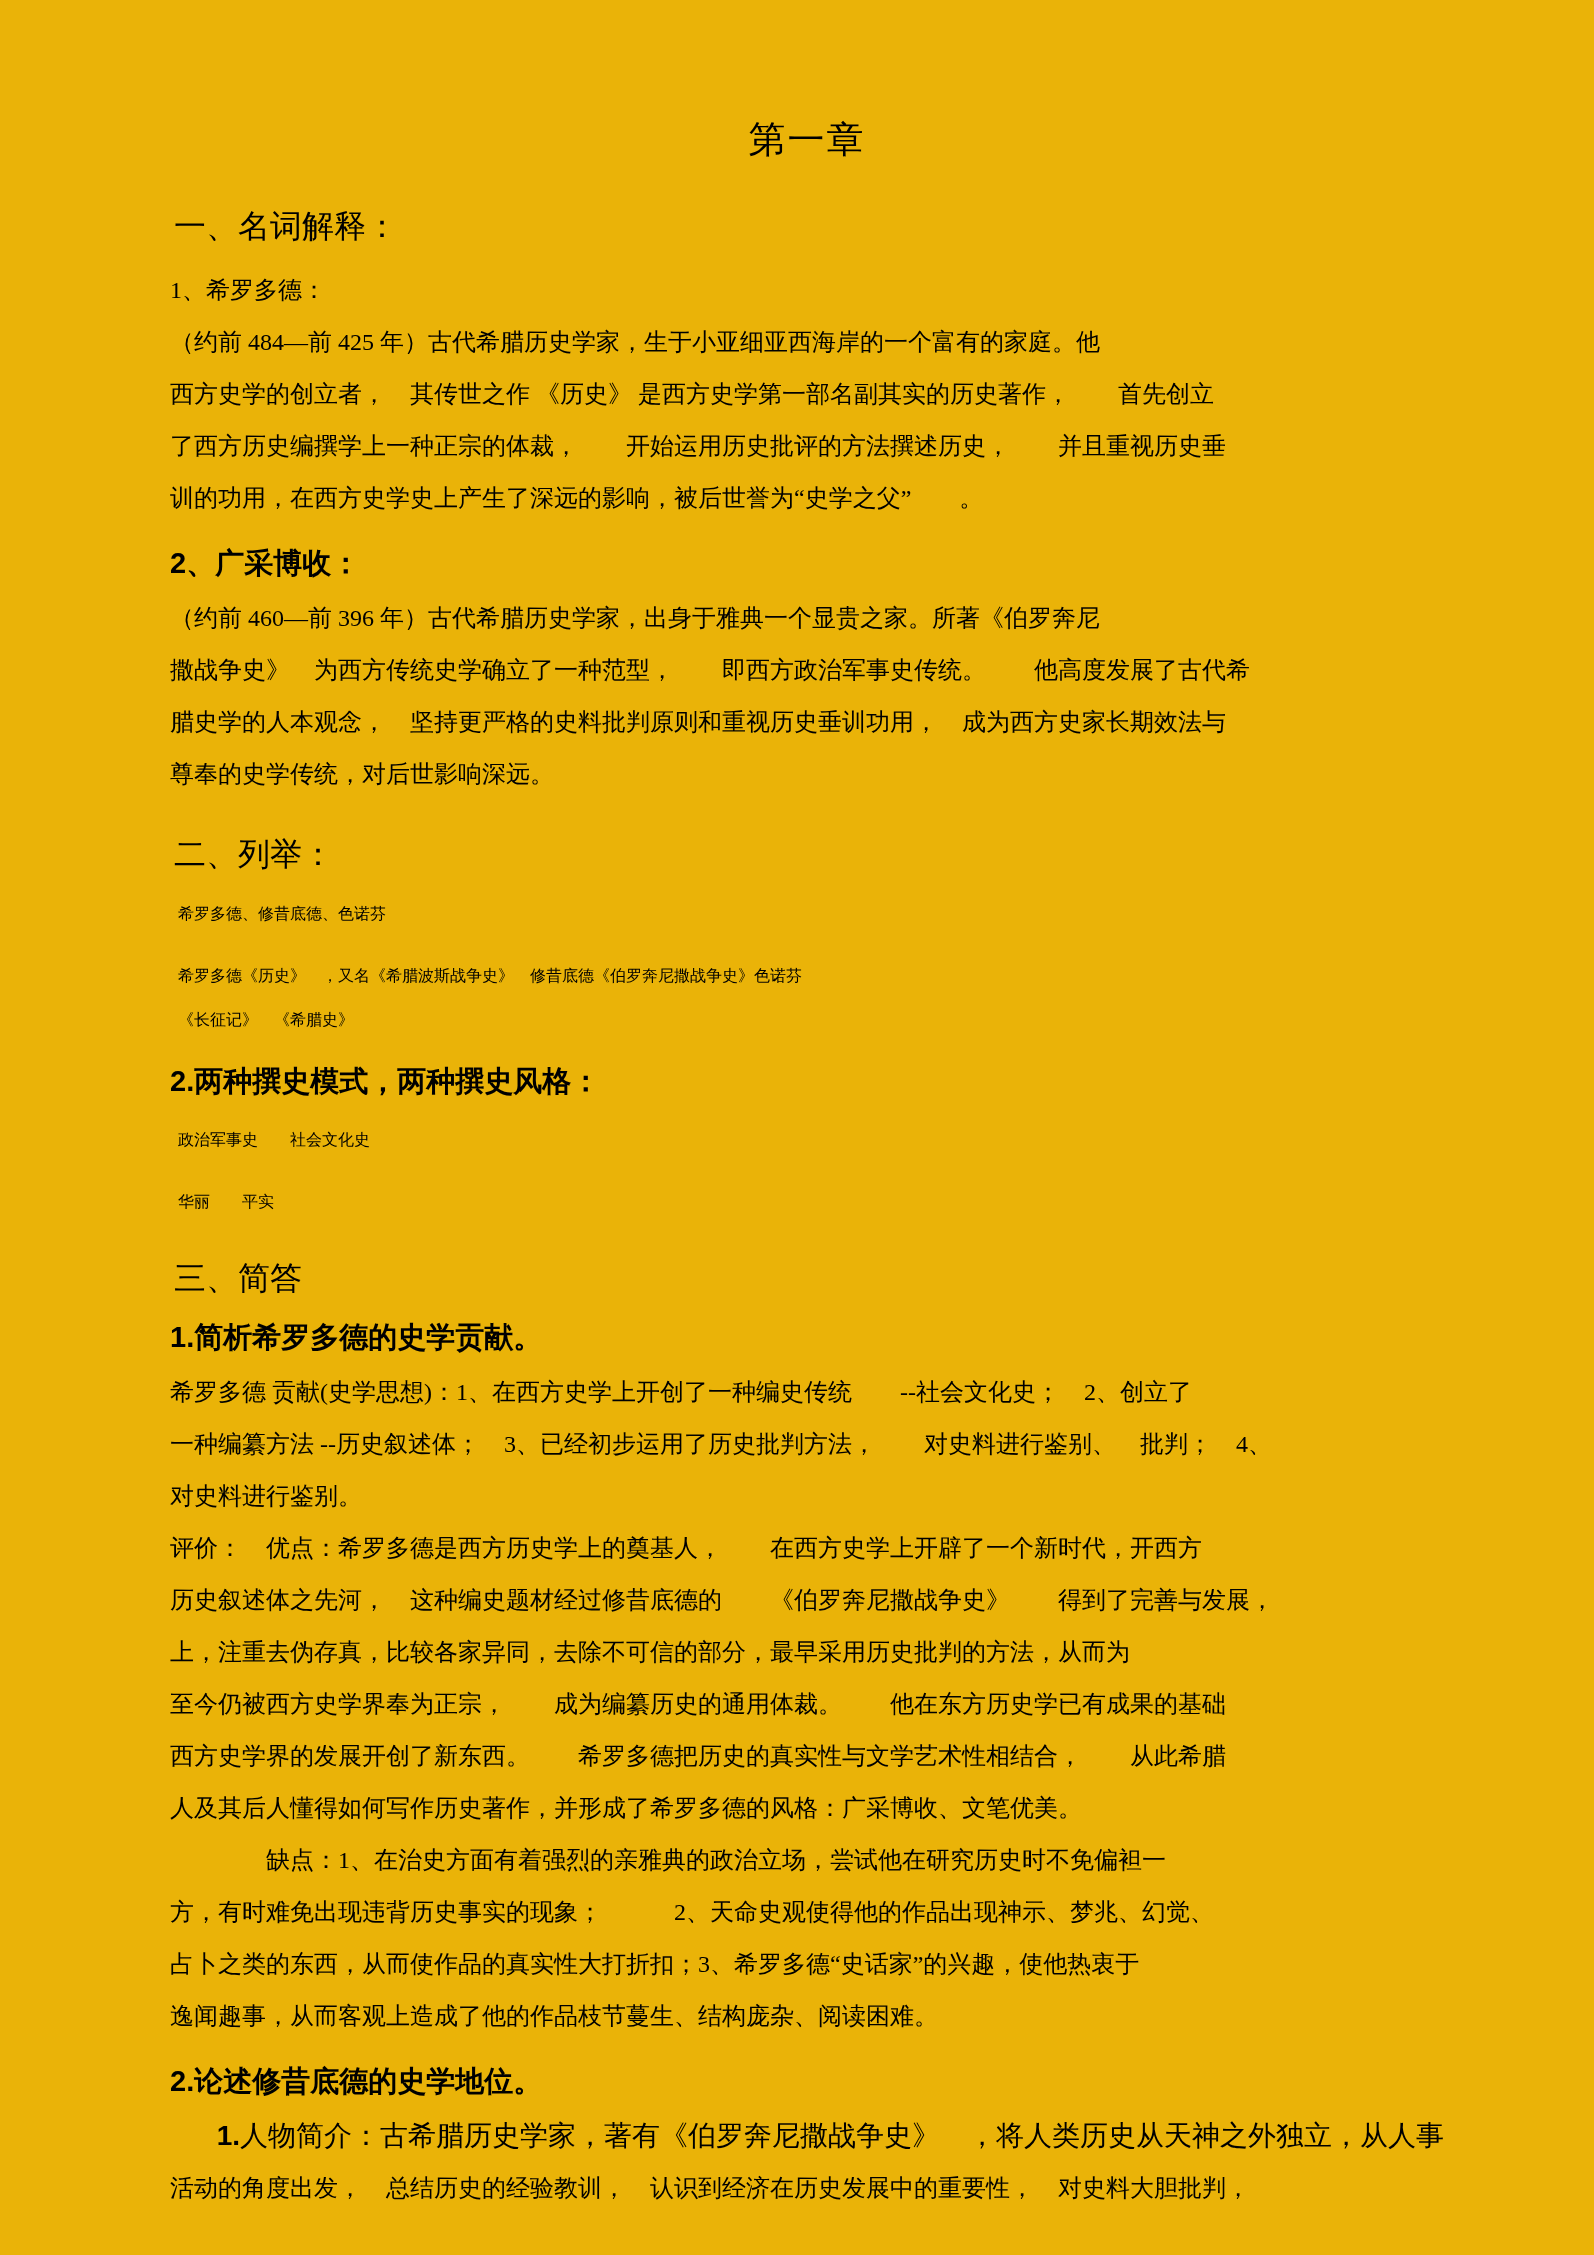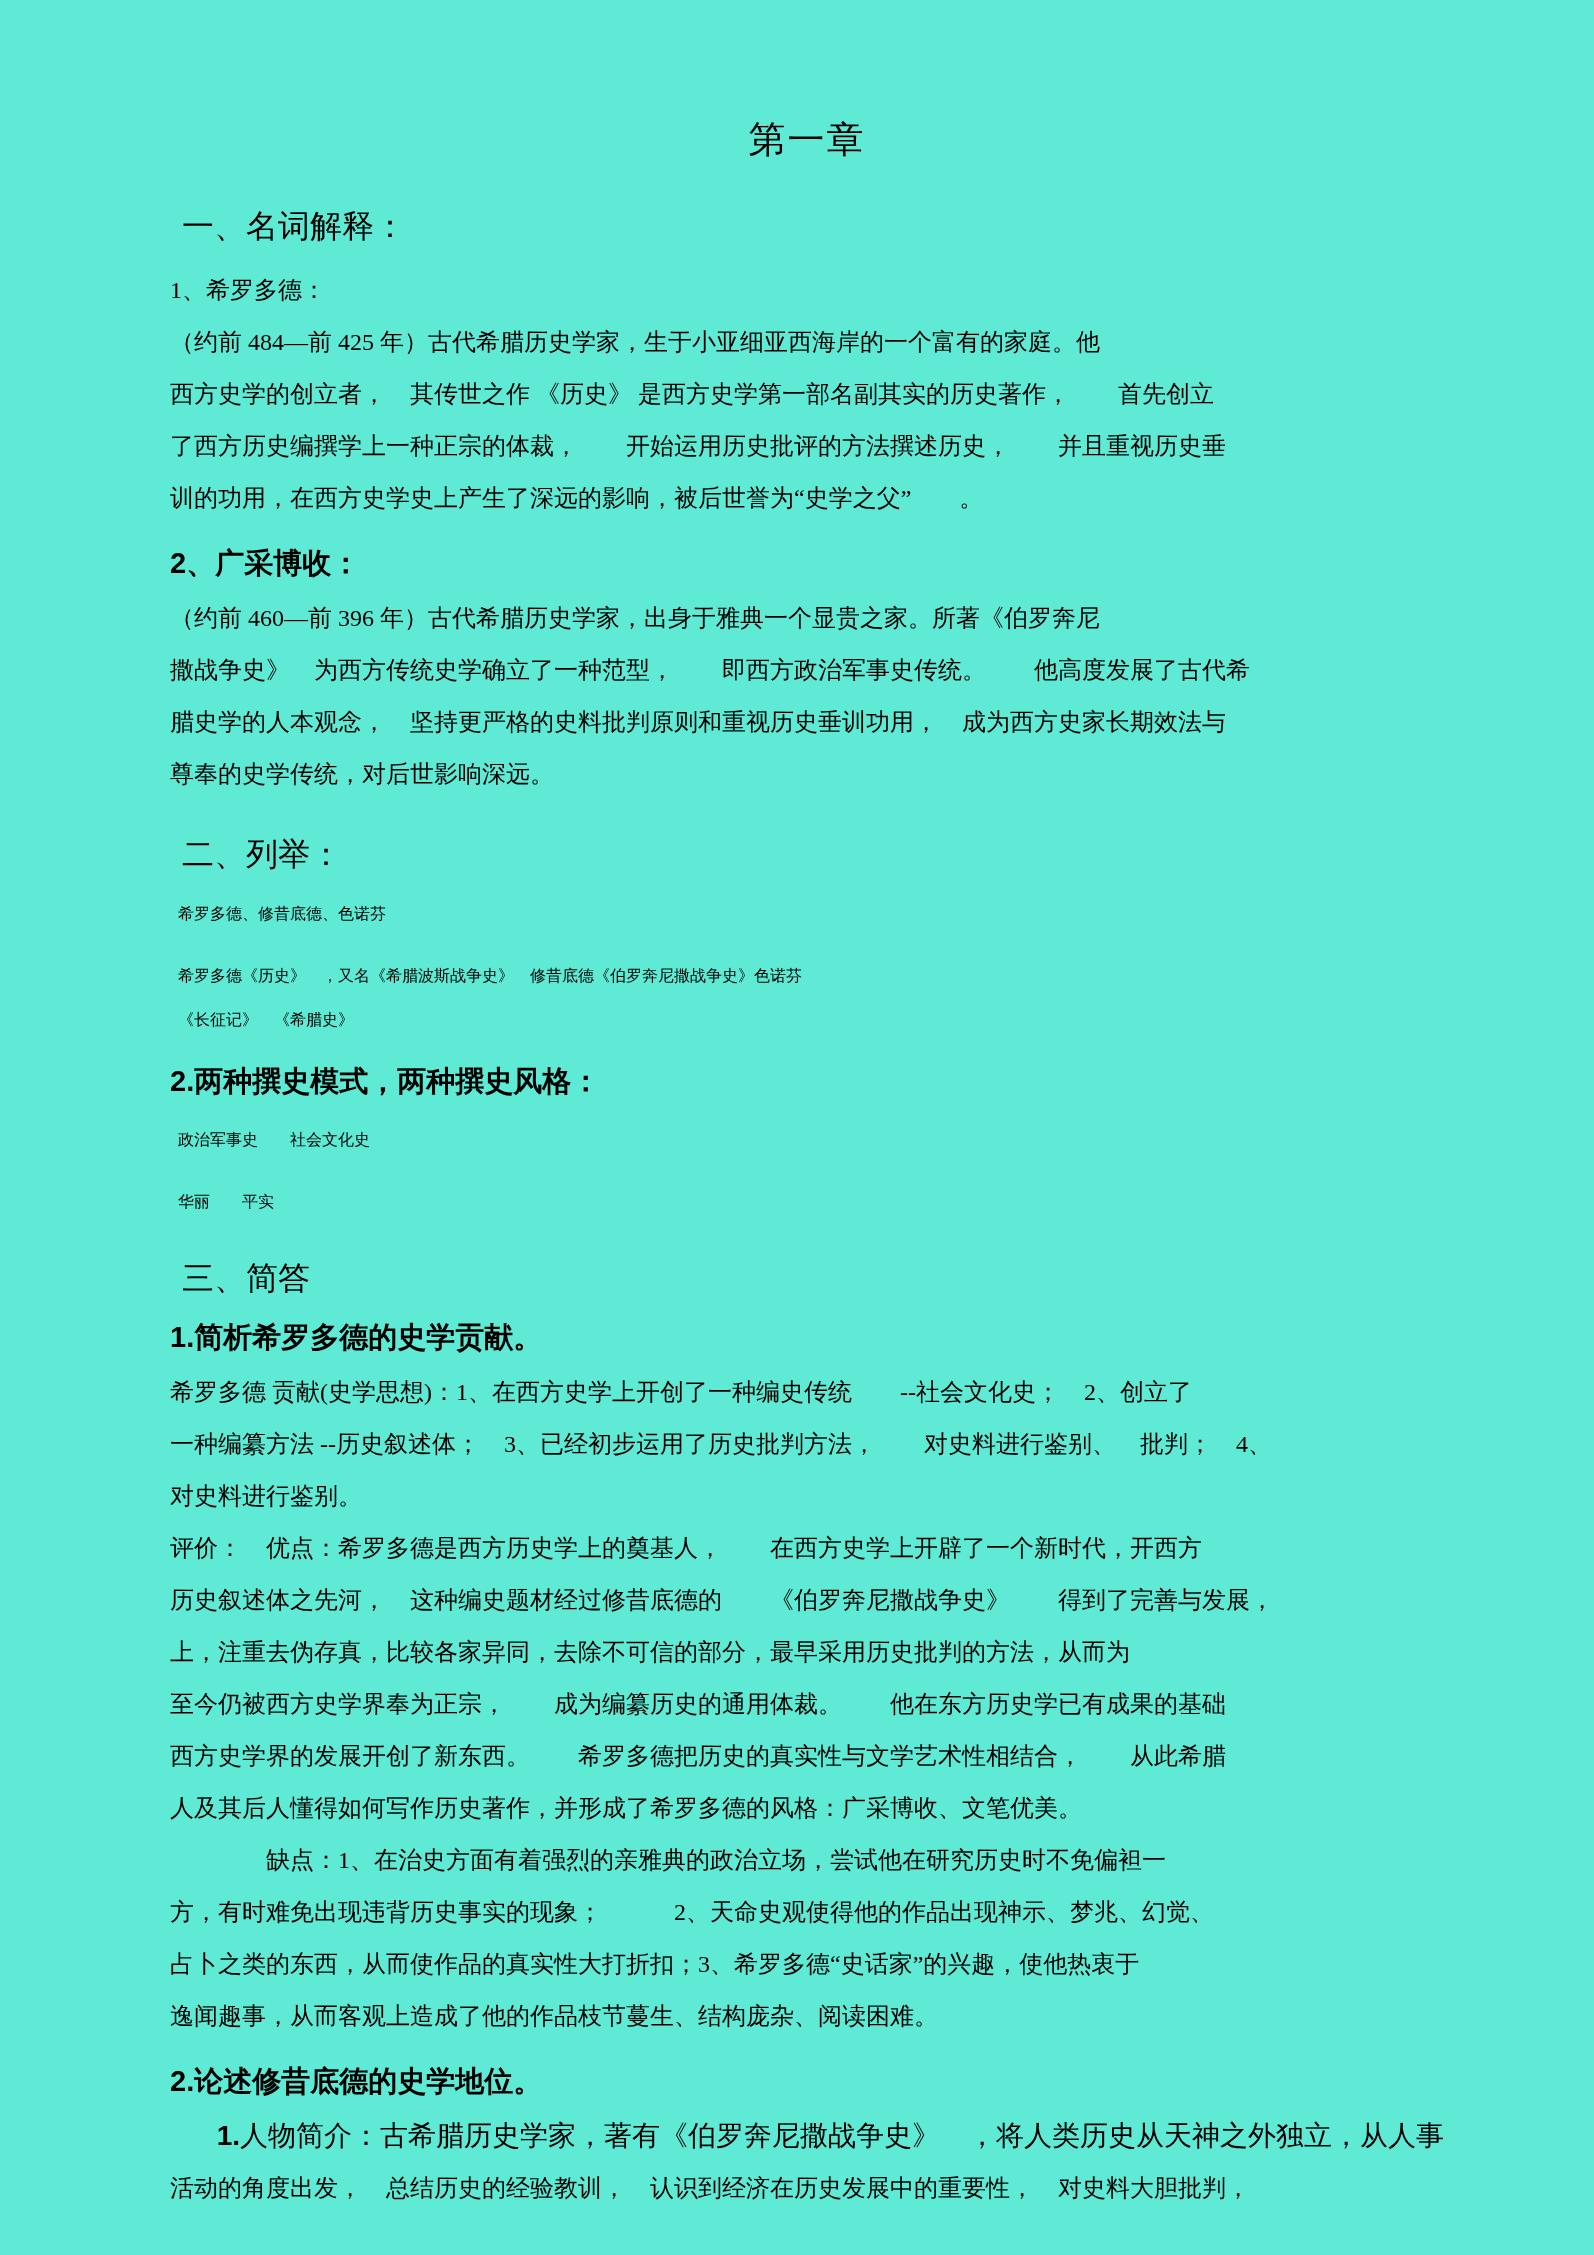"第一章" .page { background: #5eead4 -> #eab308 }
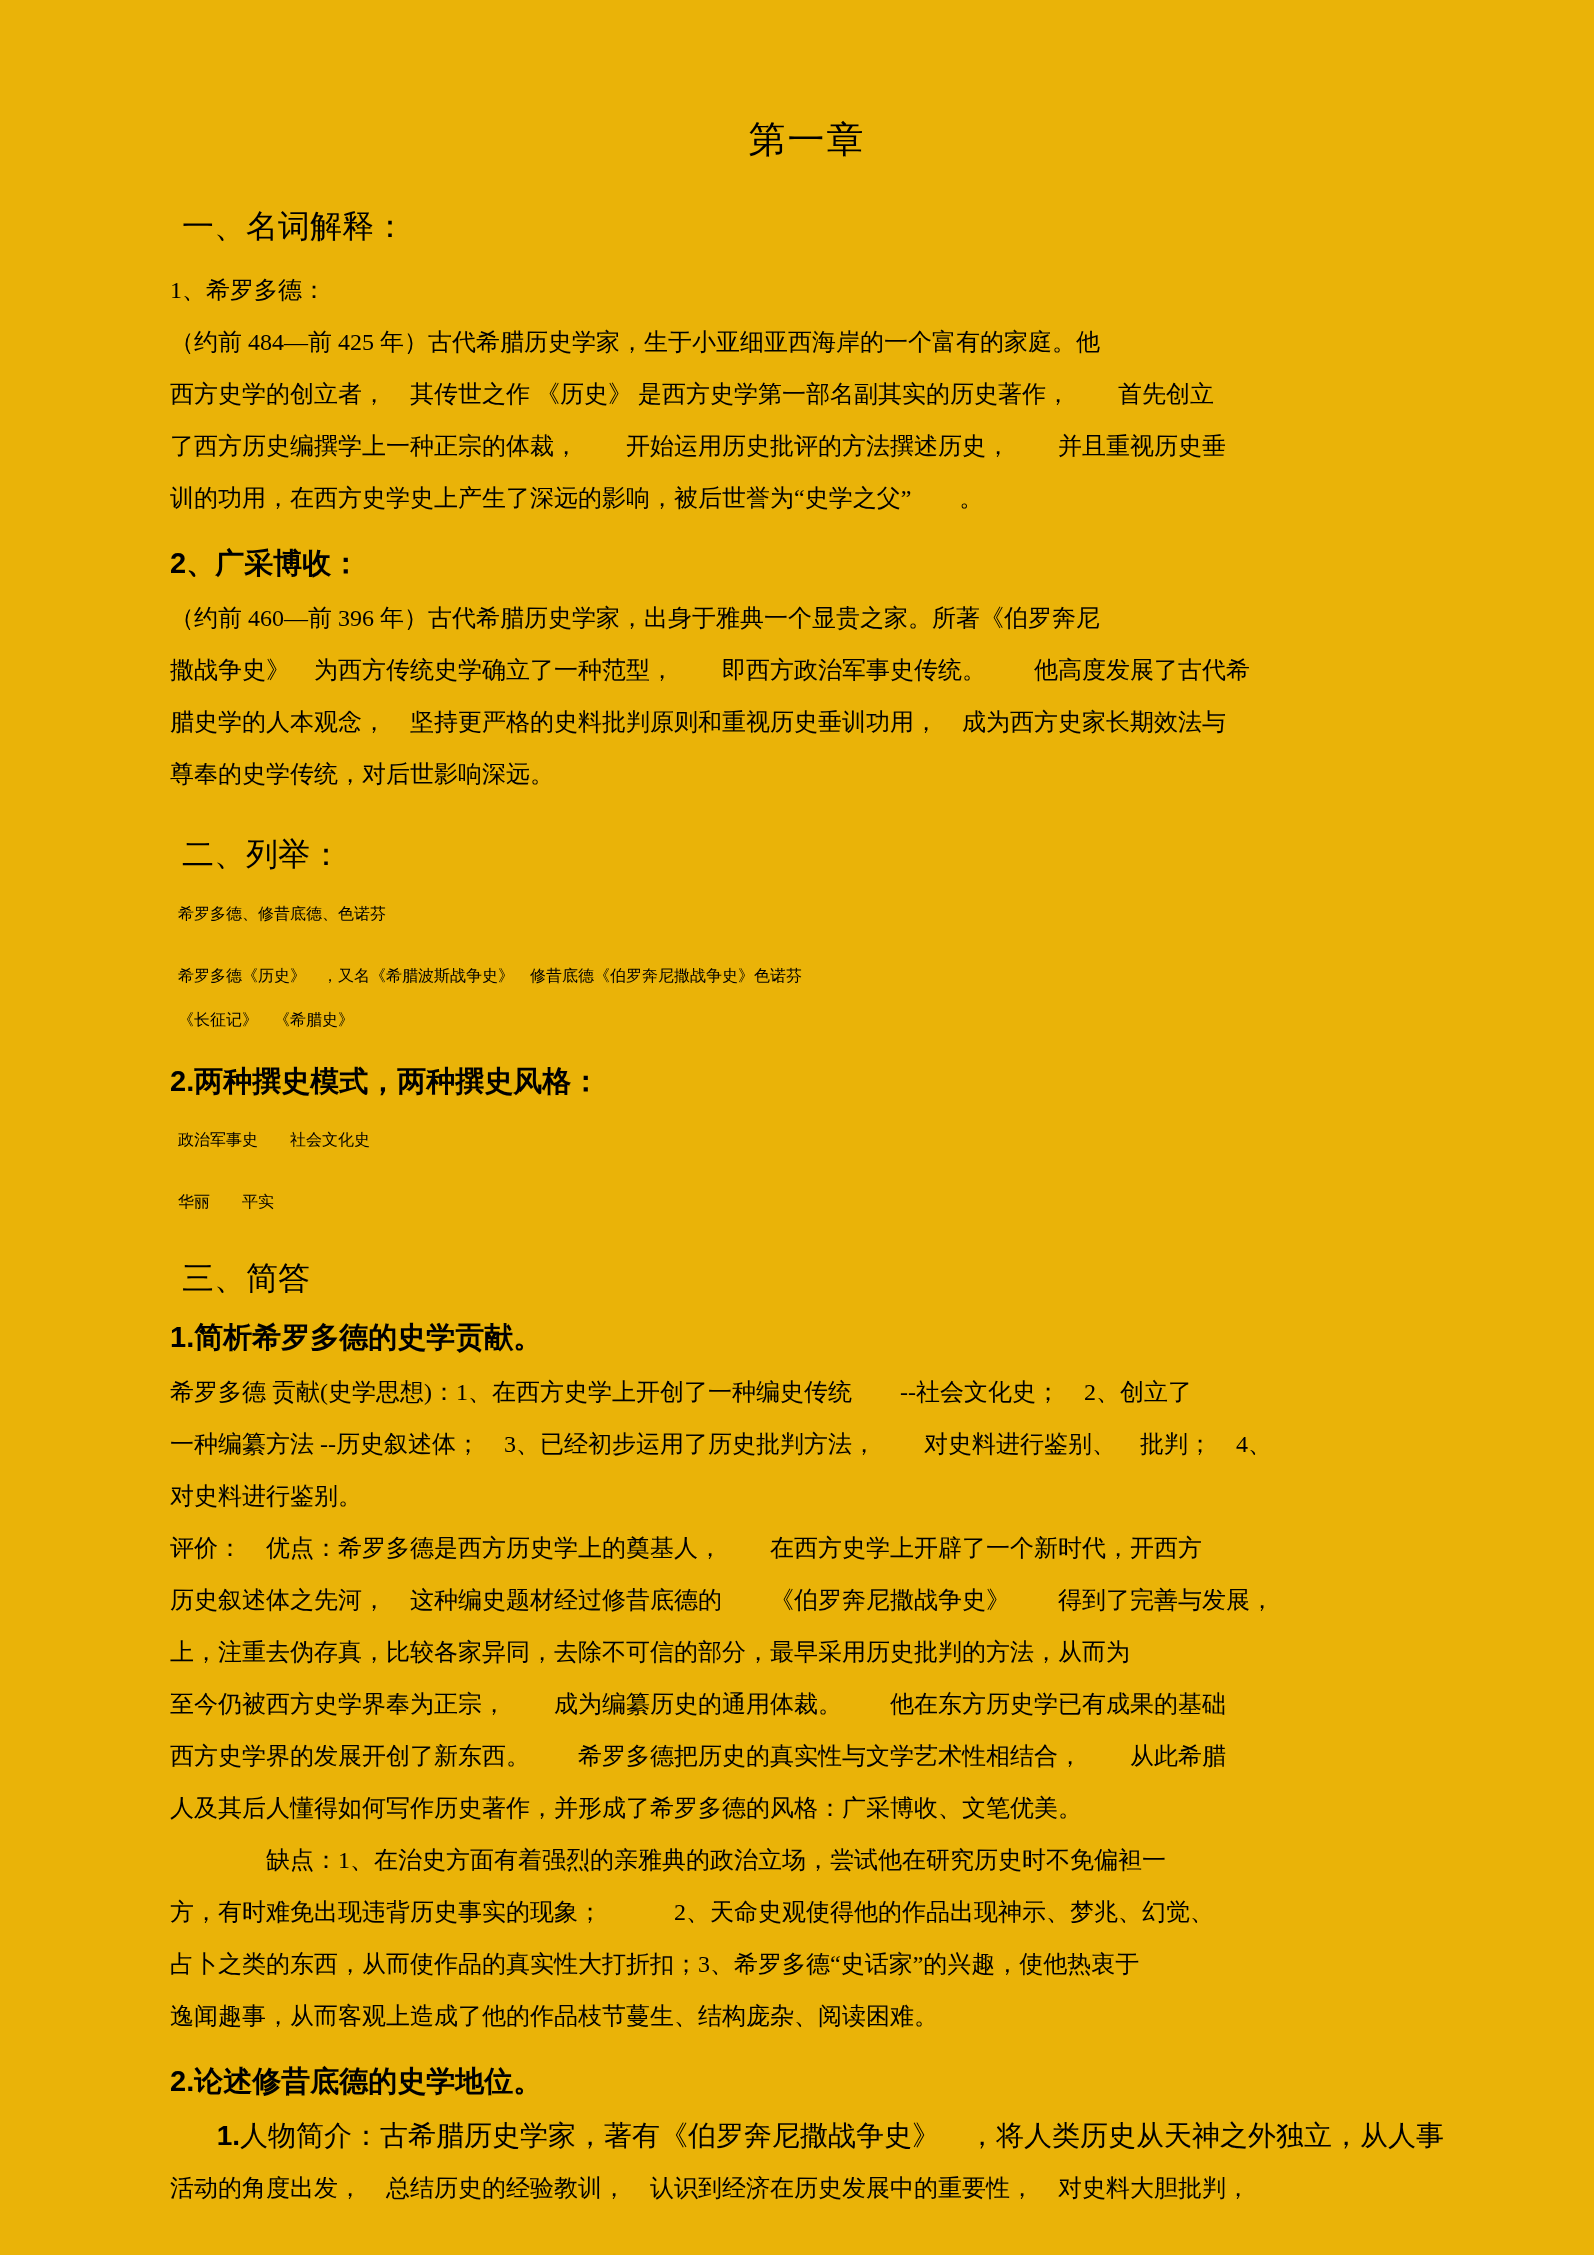"一、名词解释：" .h1 { margin: 34px 0 18px 12px -> 34px 0 18px 4px }
